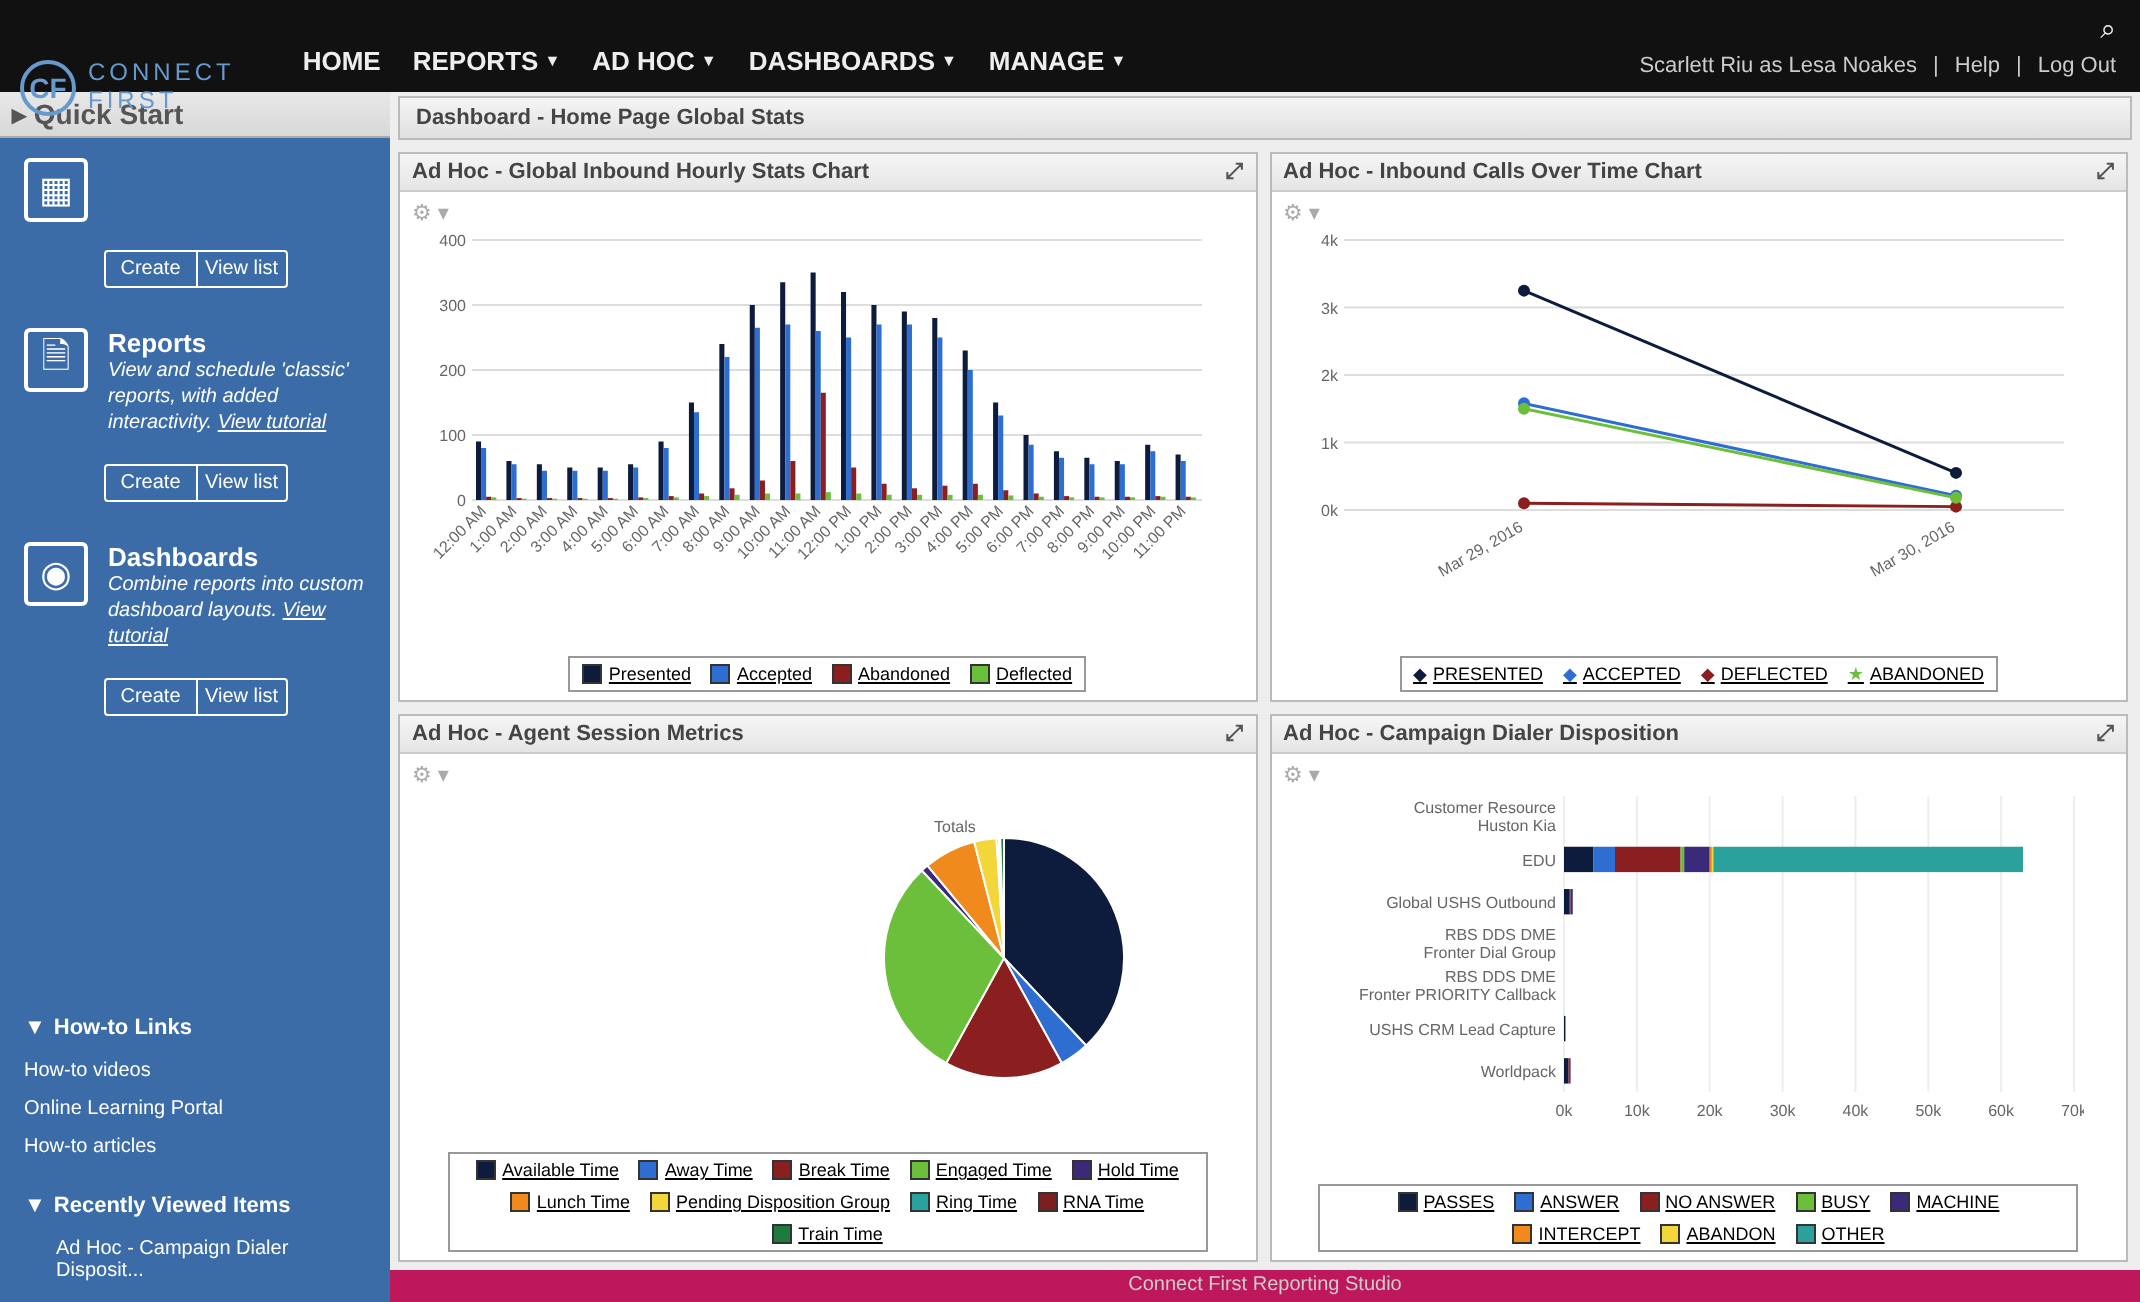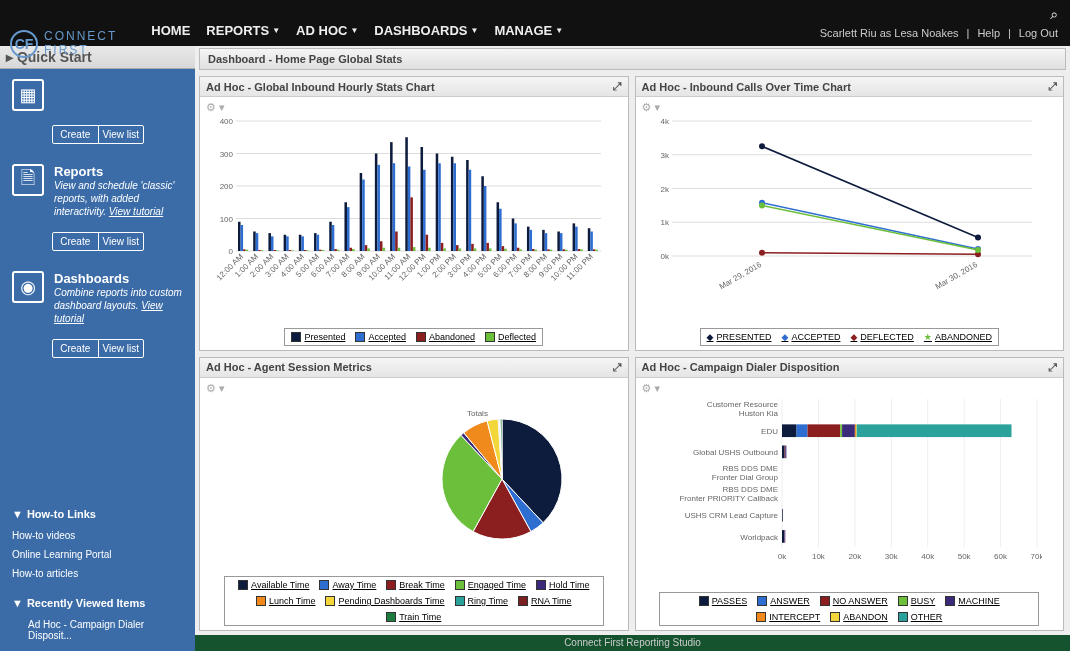"Pending Dashboards Time" span { text: Dashboards Time -> Disposition Group }
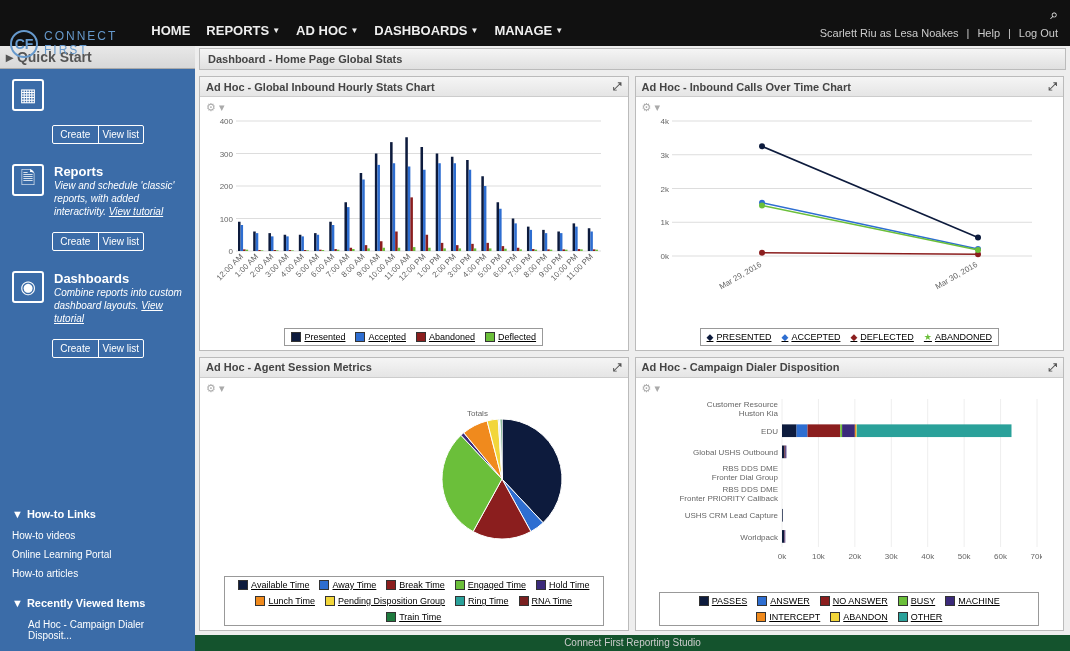"Connect First Reporting Studio" .footer { background: #14532d -> #be185d }
